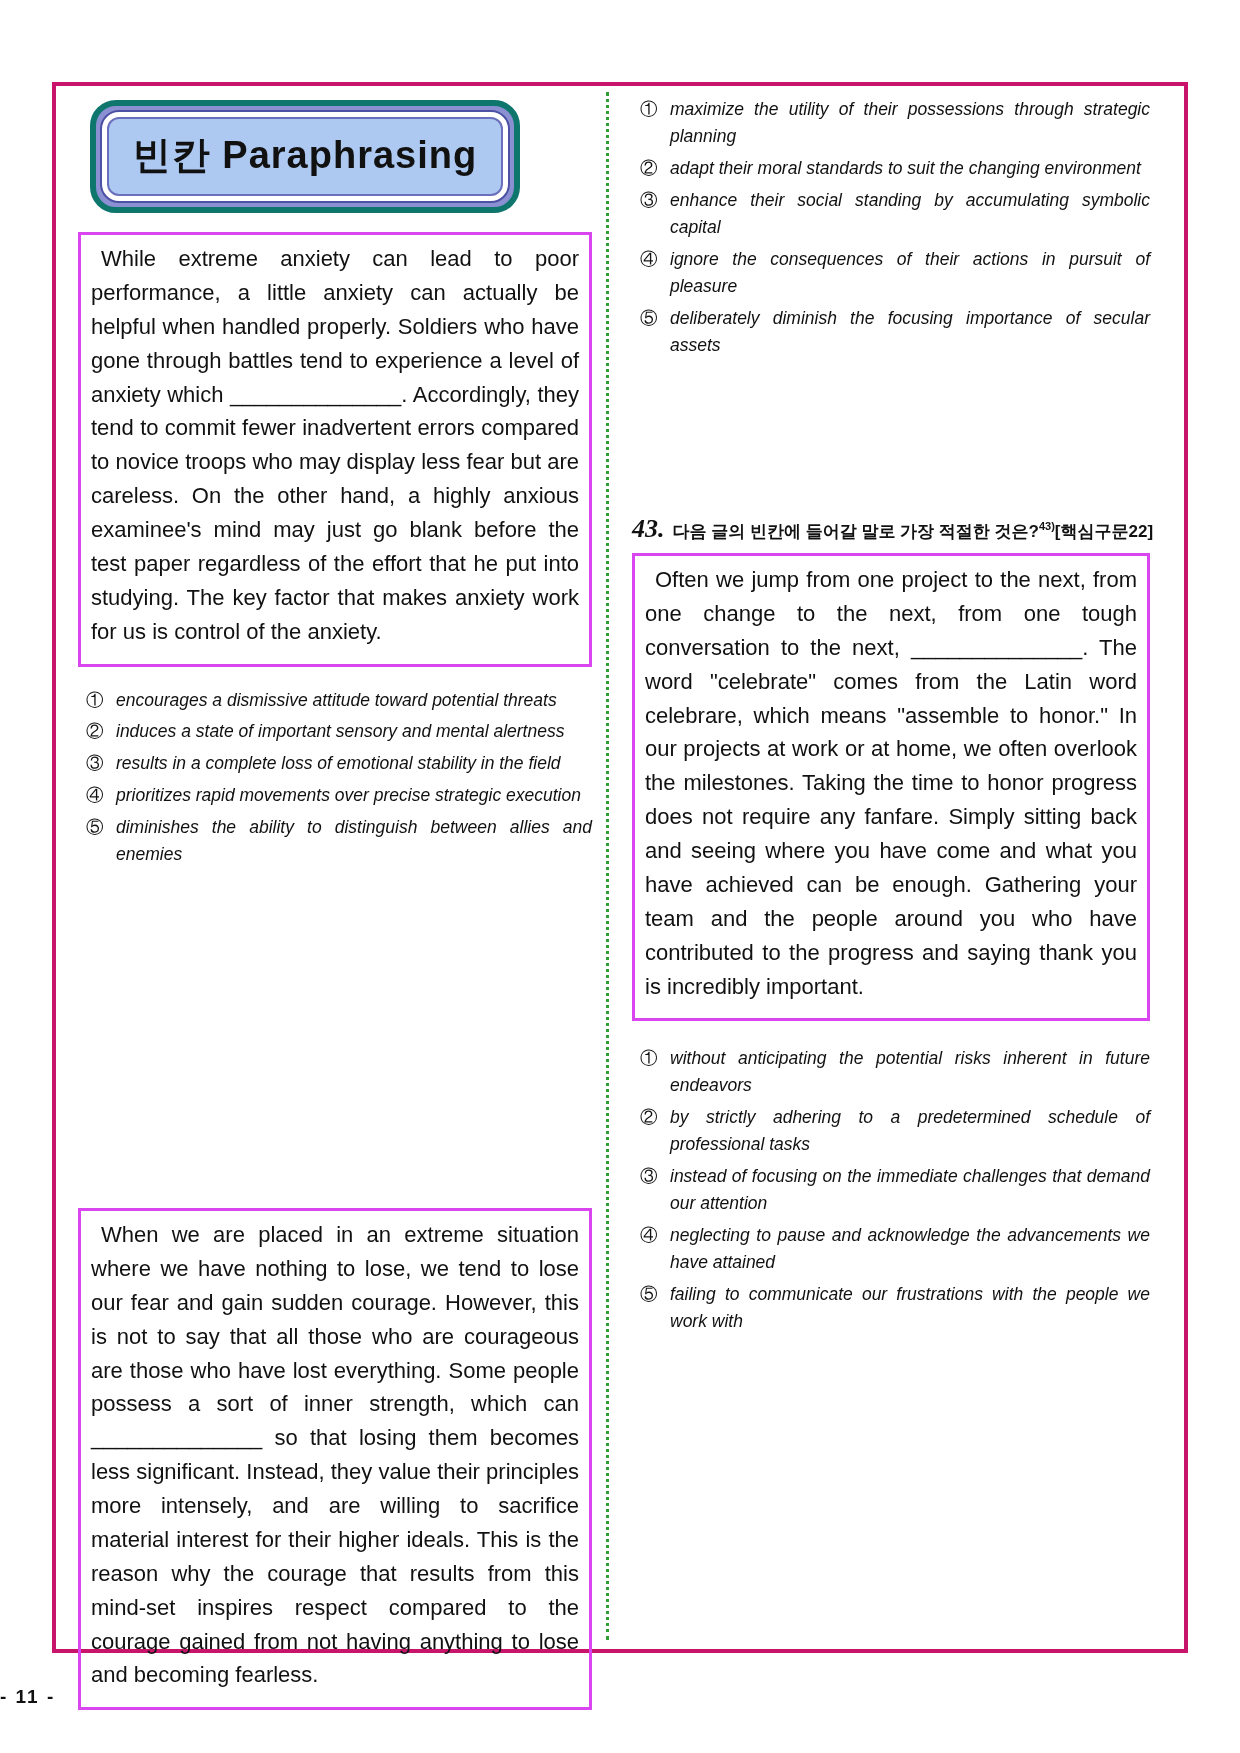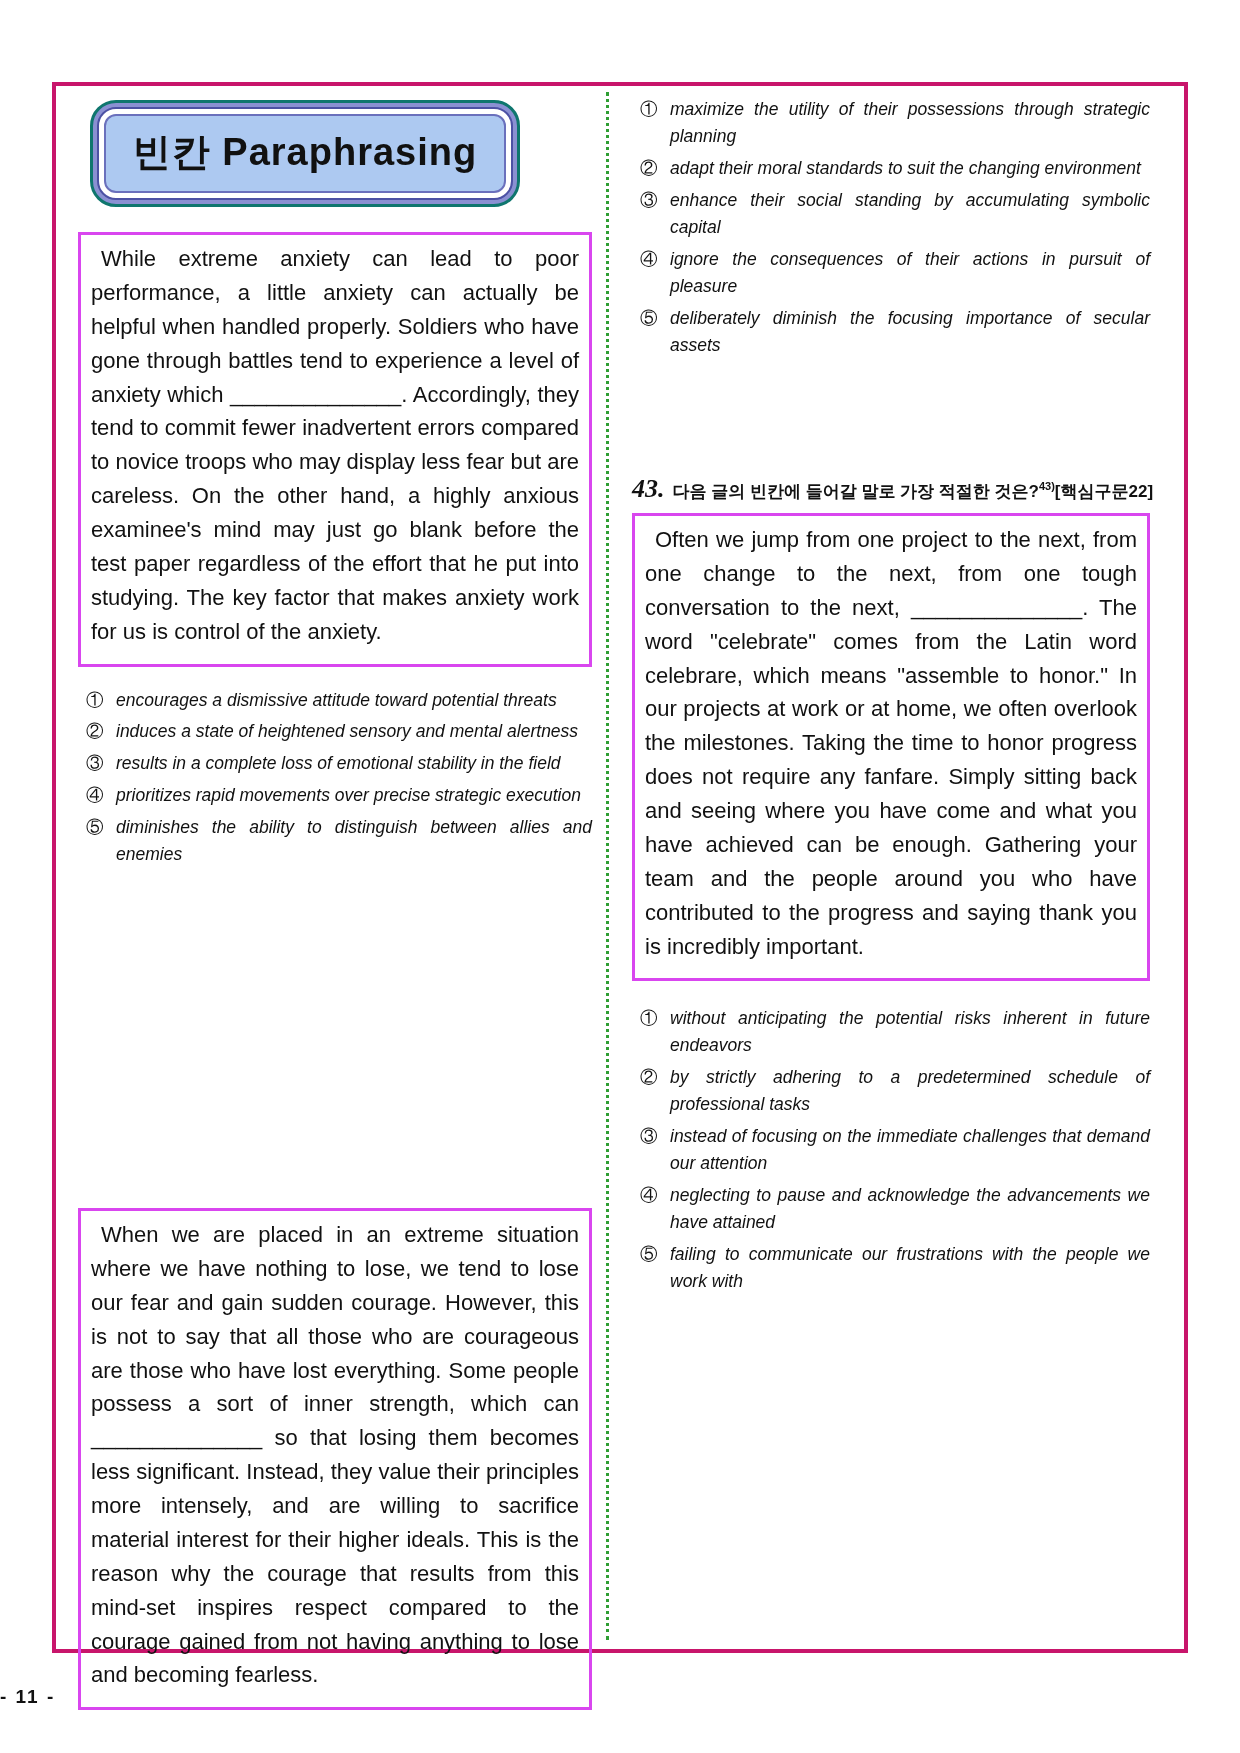"빈칸 Paraphrasing" .banner { border: 3px solid #0f766e -> 6px solid #0f766e }
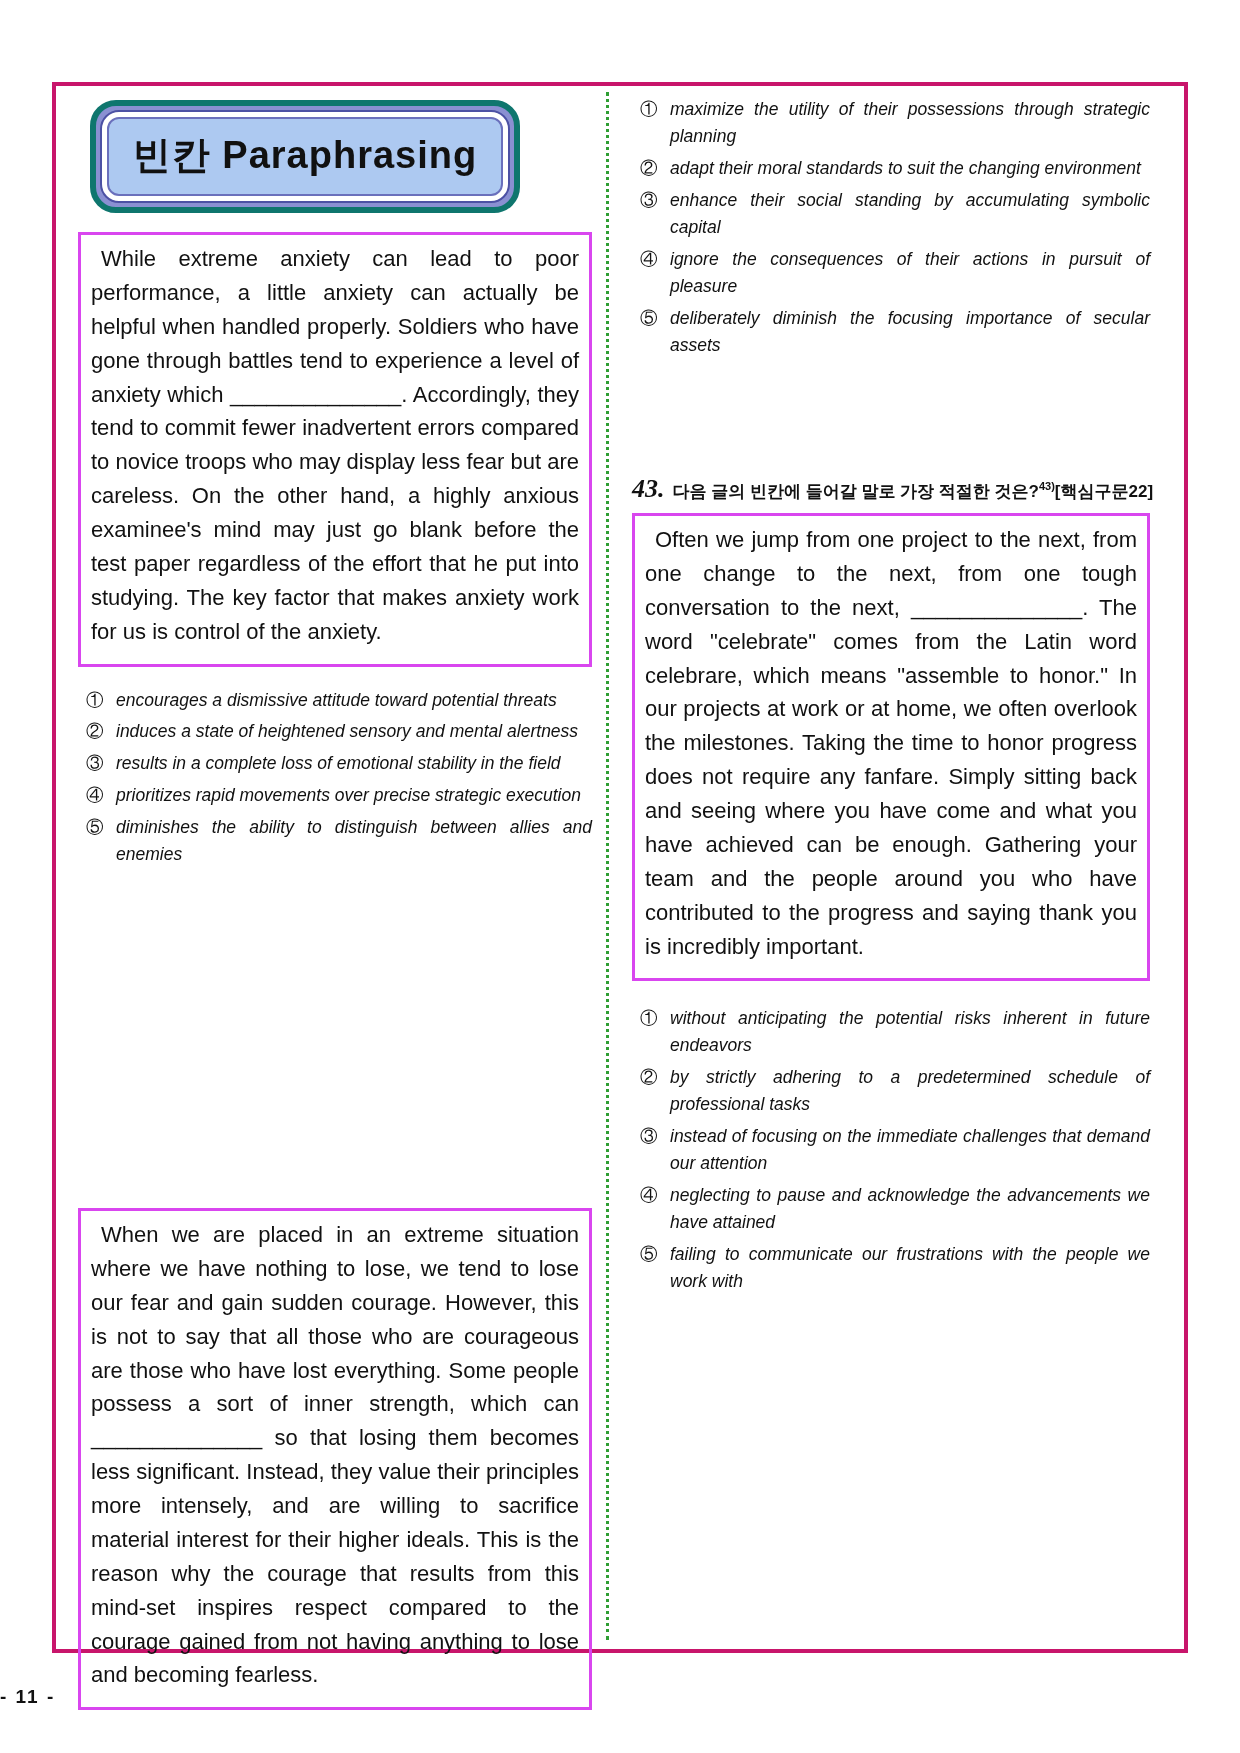"43. 다음 글의 빈칸에 들어갈" #q43-block { top: 474px -> 514px }
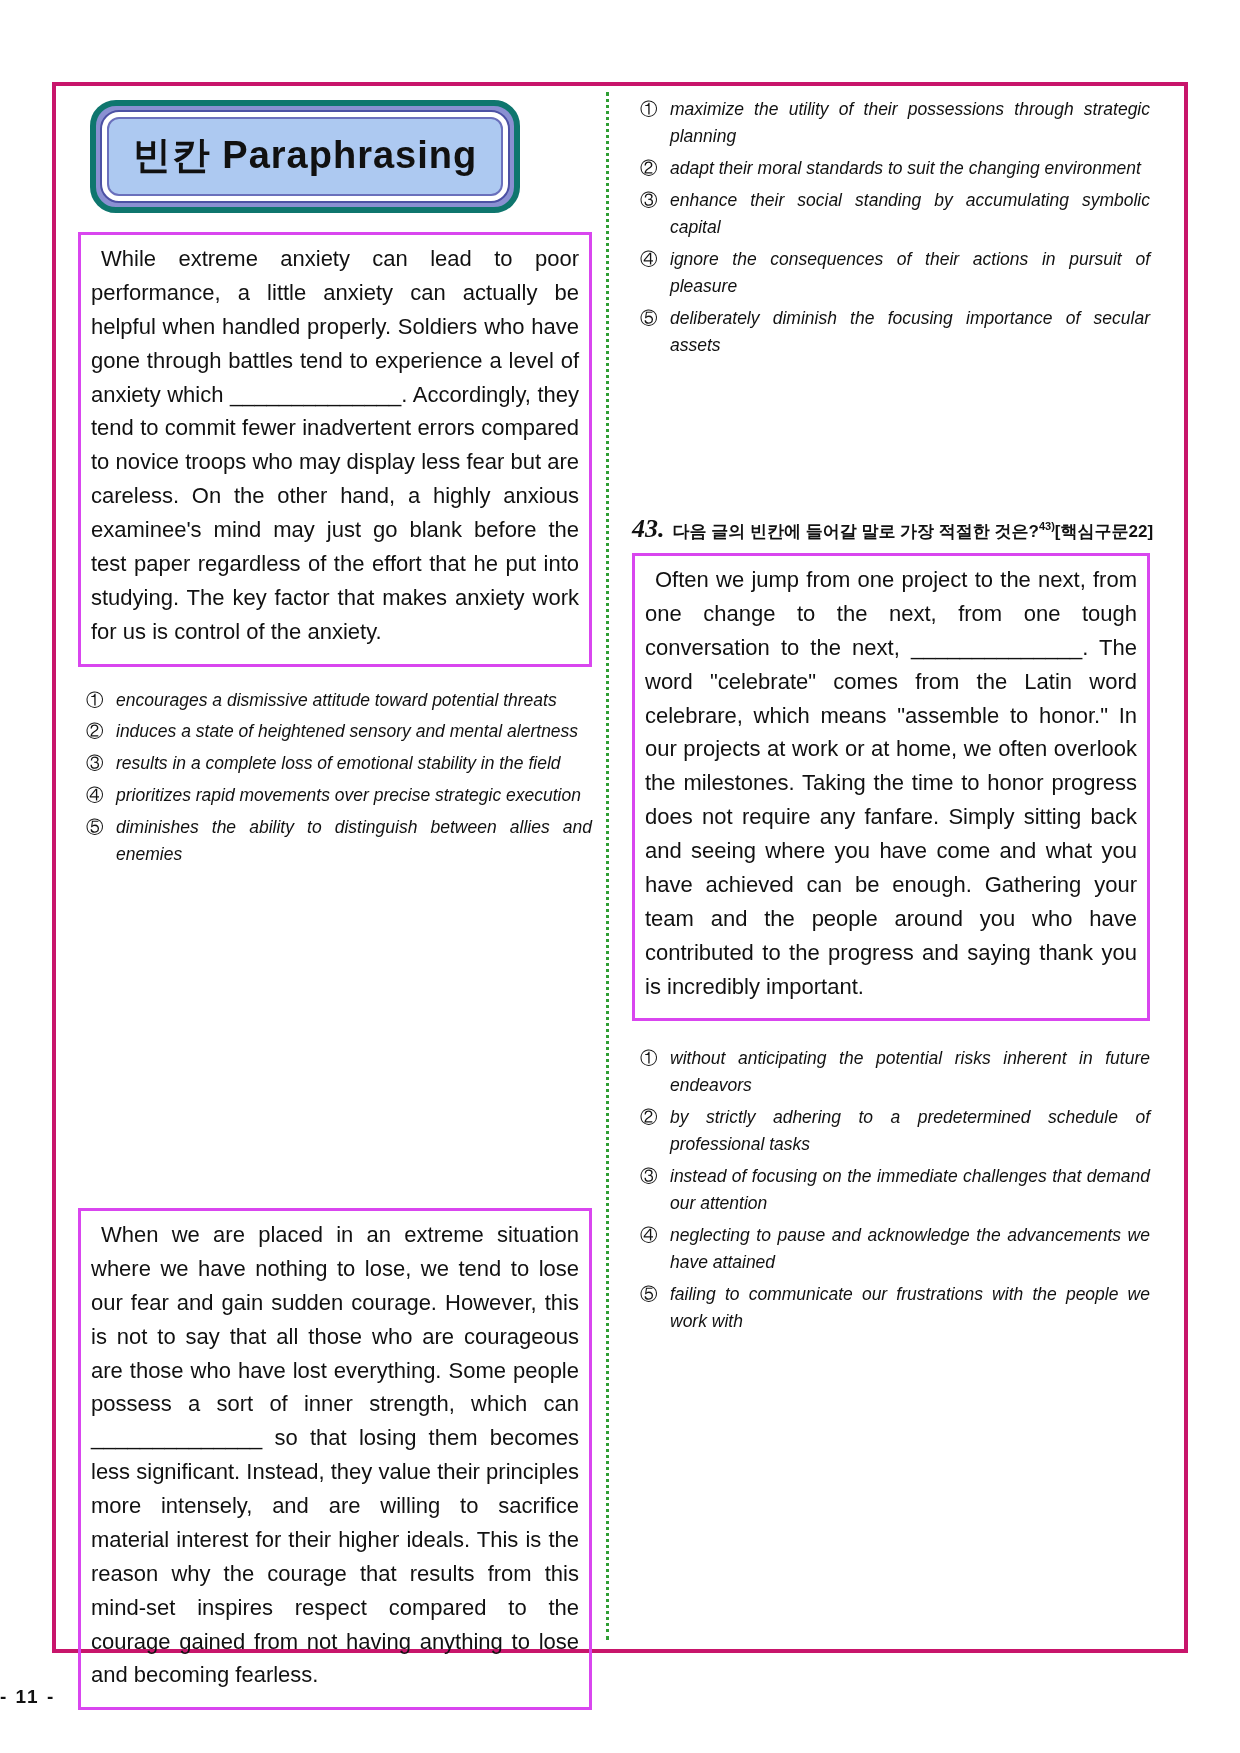"induces a state of heightened" span.otext { text: heightened -> important }
